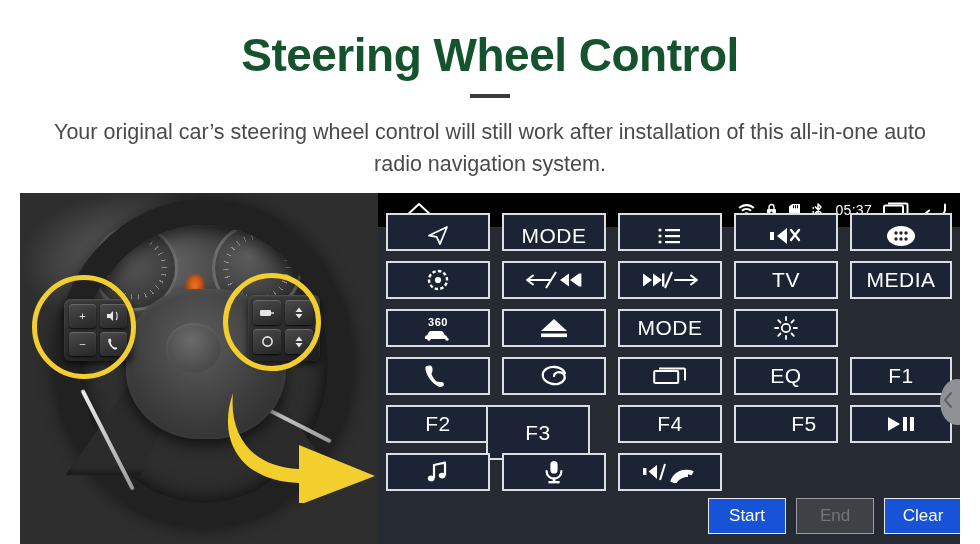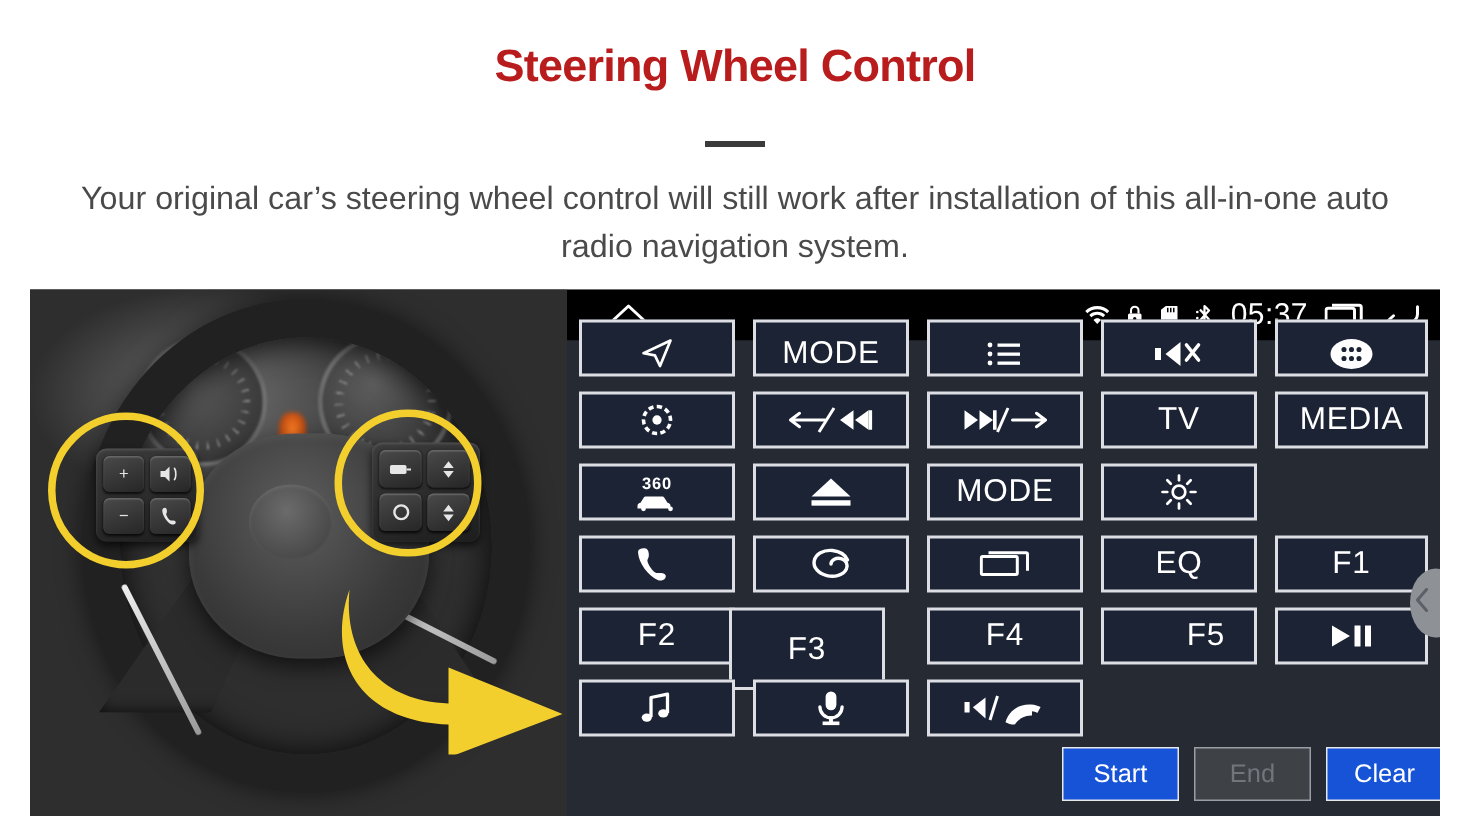"Steering Wheel Control" .page-title { color: #b91c1c -> #14532d; font-size: 30px -> 46px }
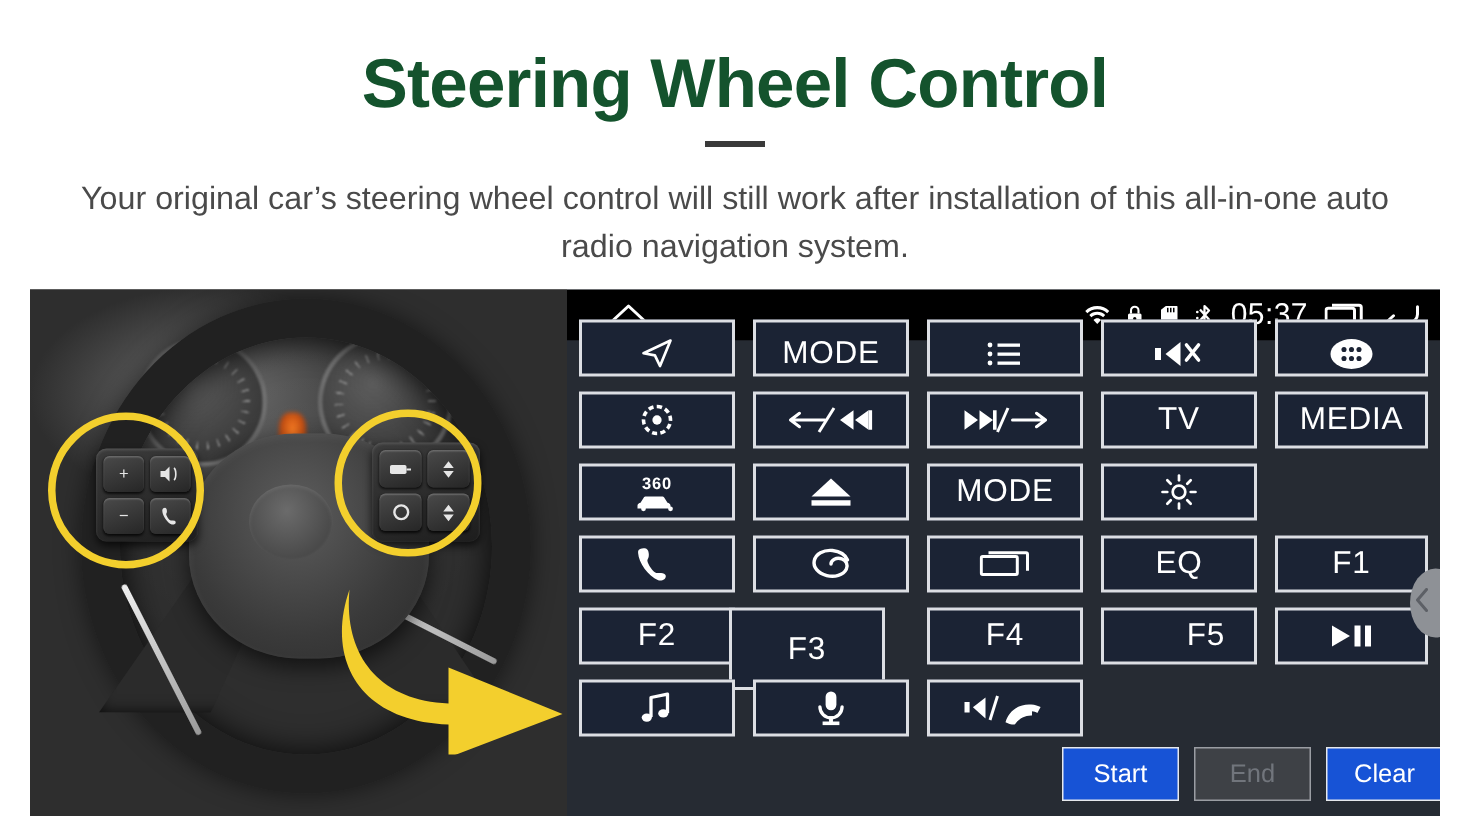"05:37" .sb-time { font-size: 20px -> 14px }
